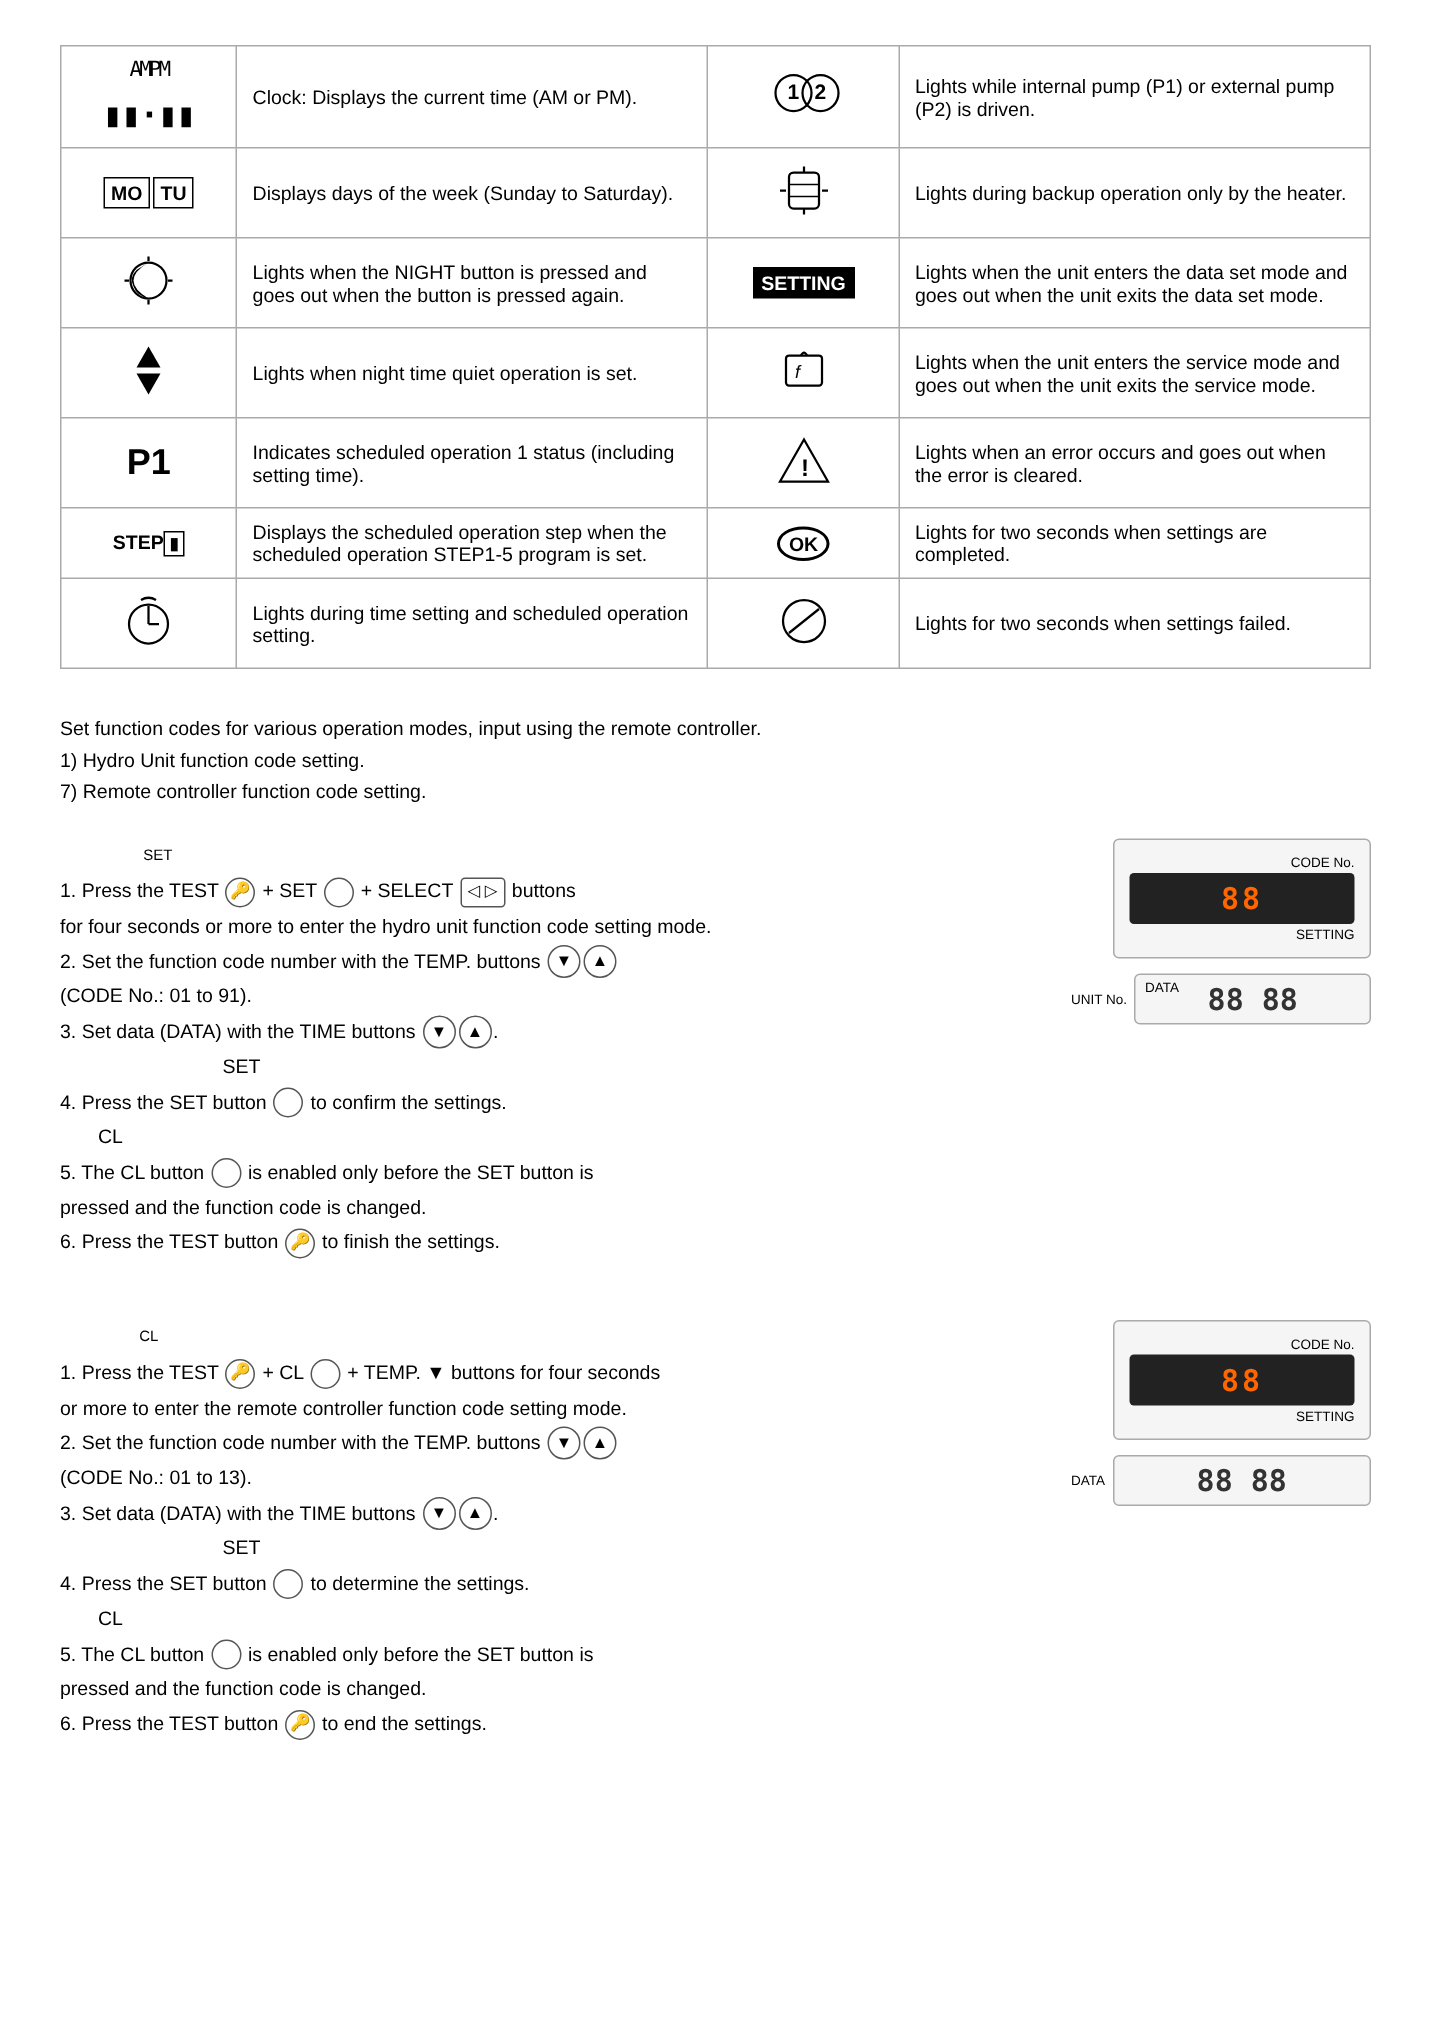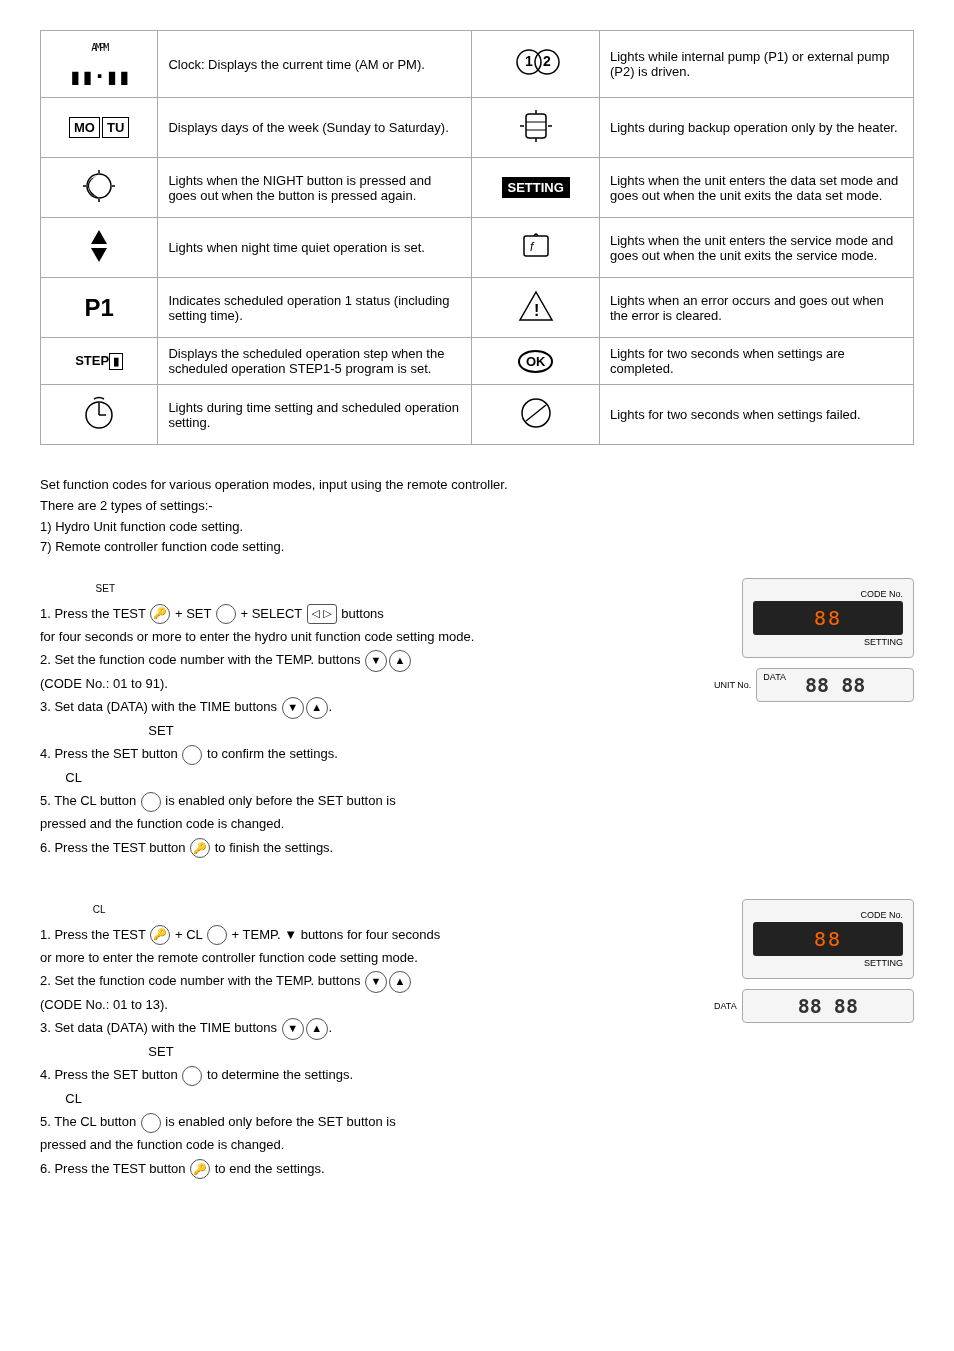"AM" .clock-icon sup { font-size: 10px -> 14px }
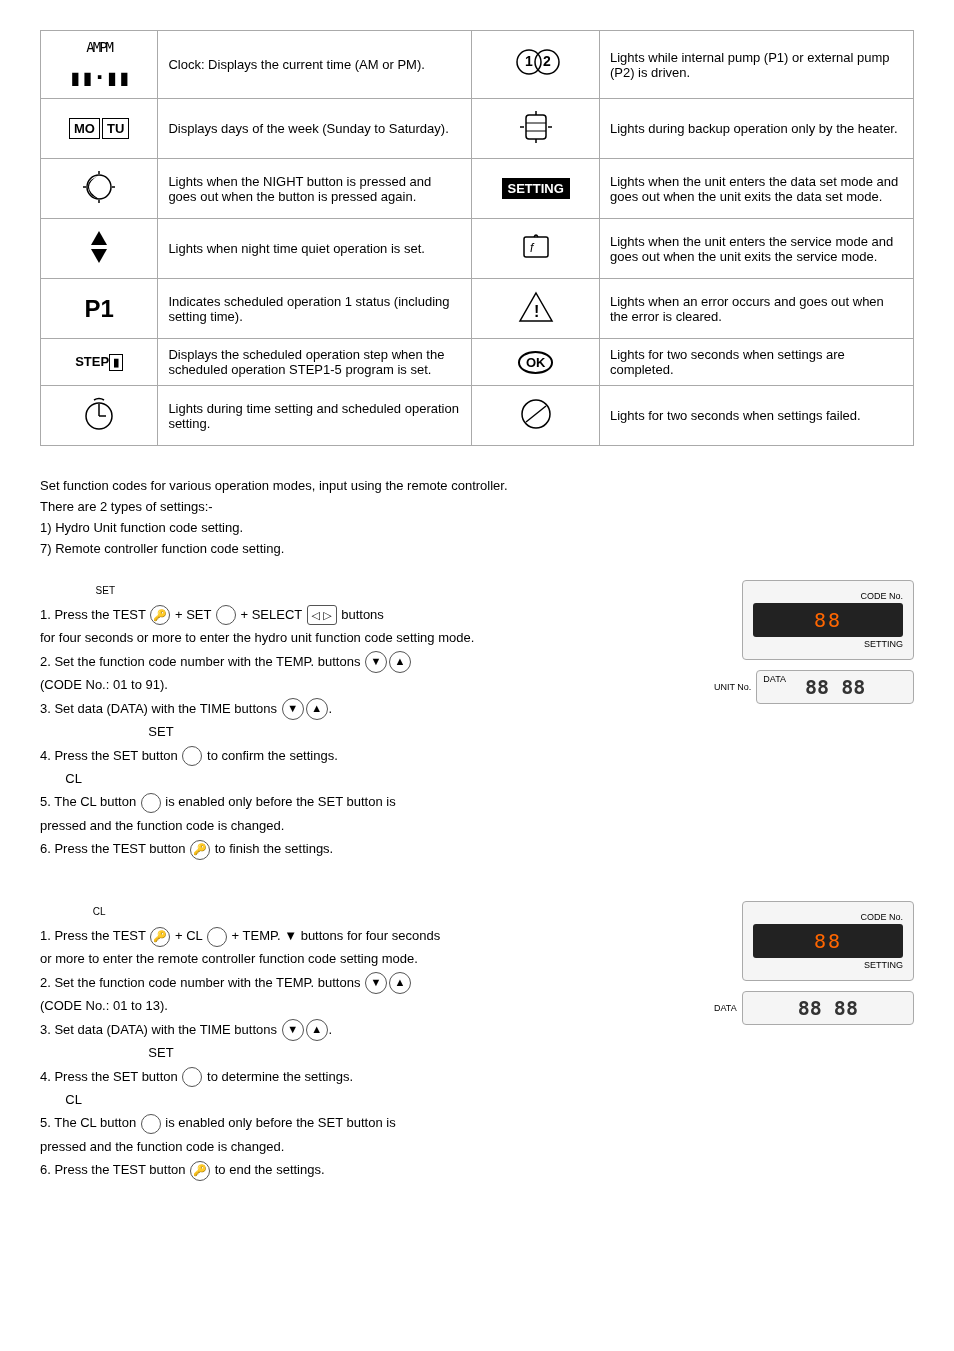"There are 2 types of" p { html: <p>There are 2 types of settings:-</p> -> none }
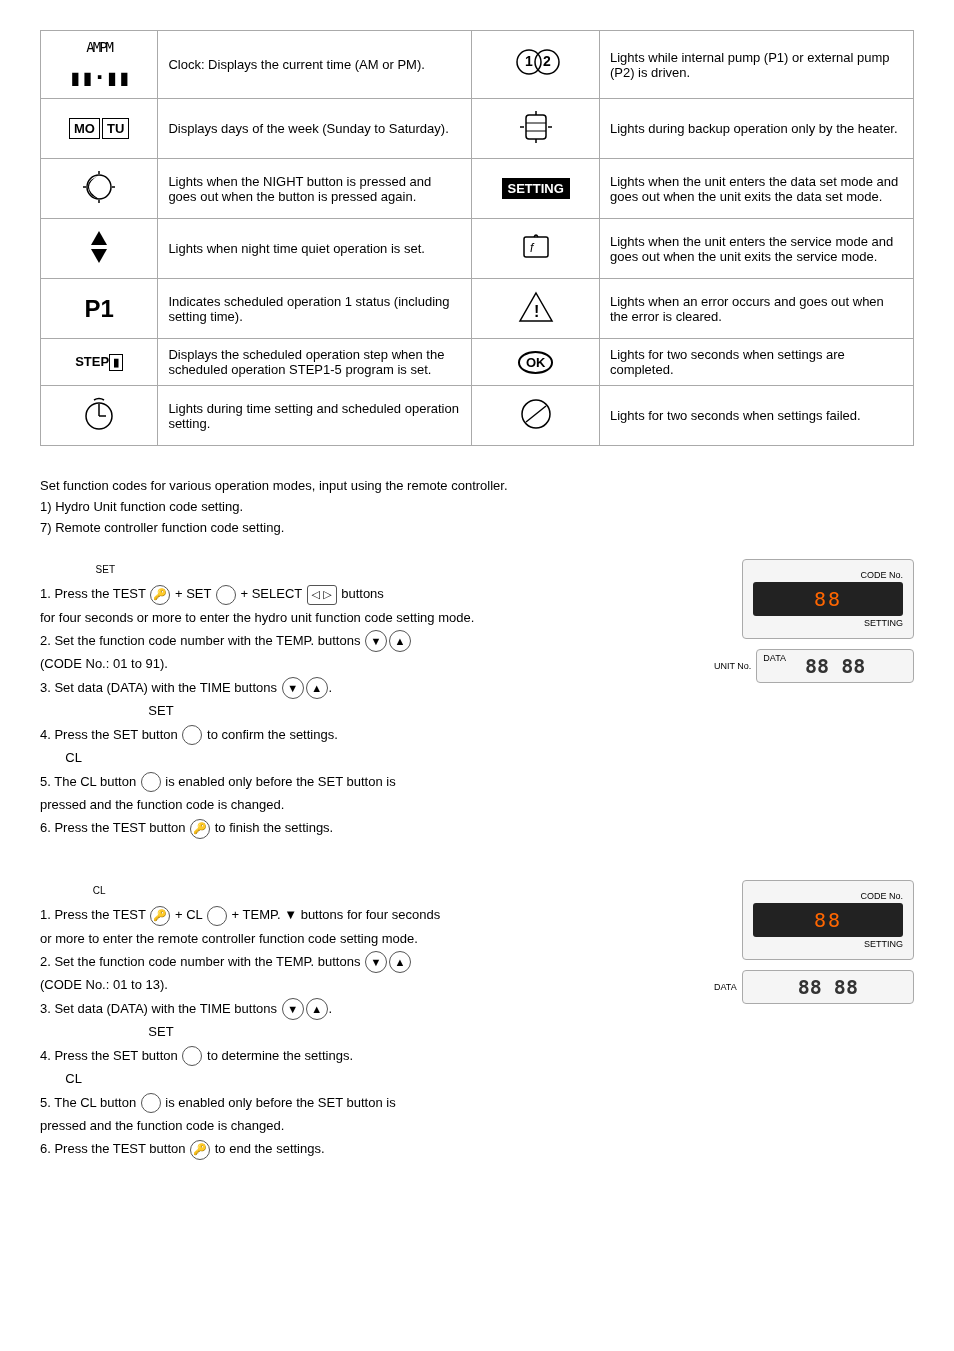"88" .display-inner { font-weight: normal -> bold }
